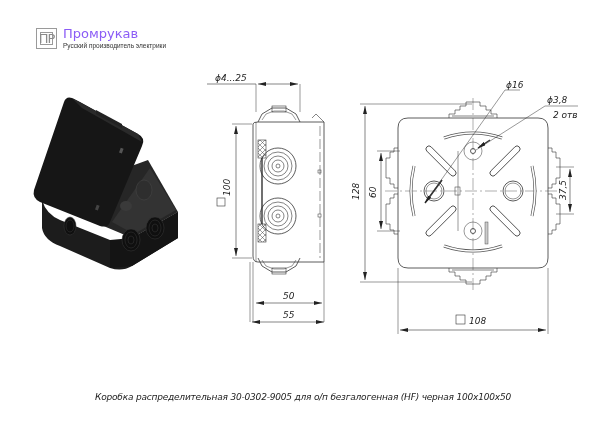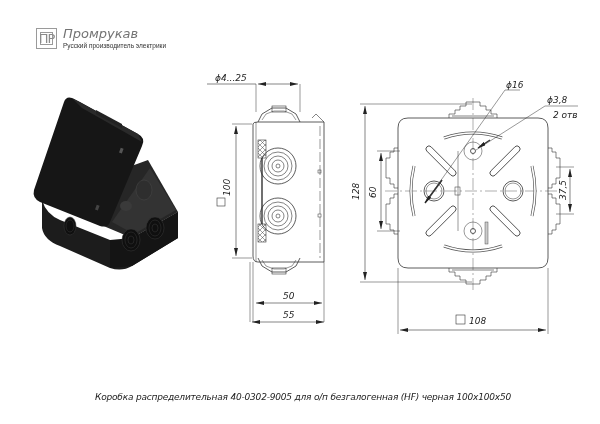"Промрукав" .brand { color: #737373 -> #8b5cf6; font-style: italic -> none }
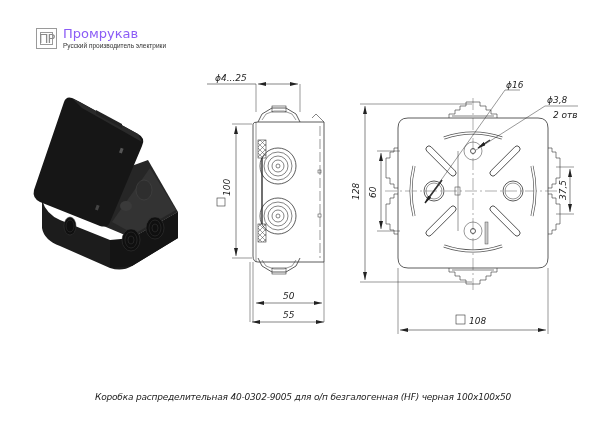"Коробка распределительная 40-0302-9005" div.caption { text: 40-0302-9005 -> 30-0302-9005 }
